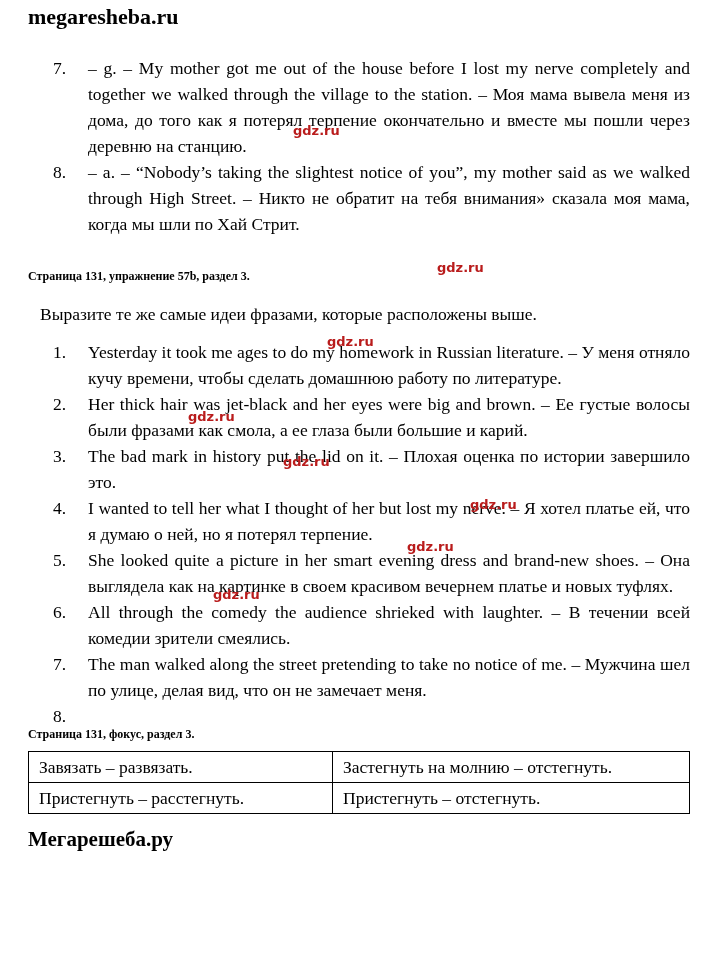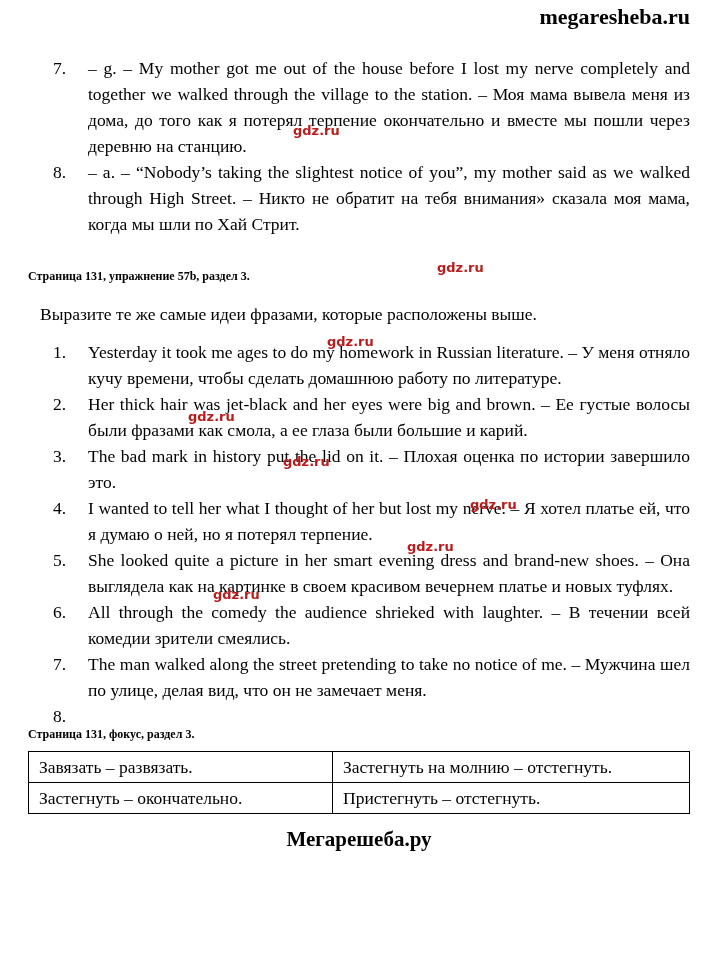"megaresheba.ru" .site-header { text-align: right -> left }
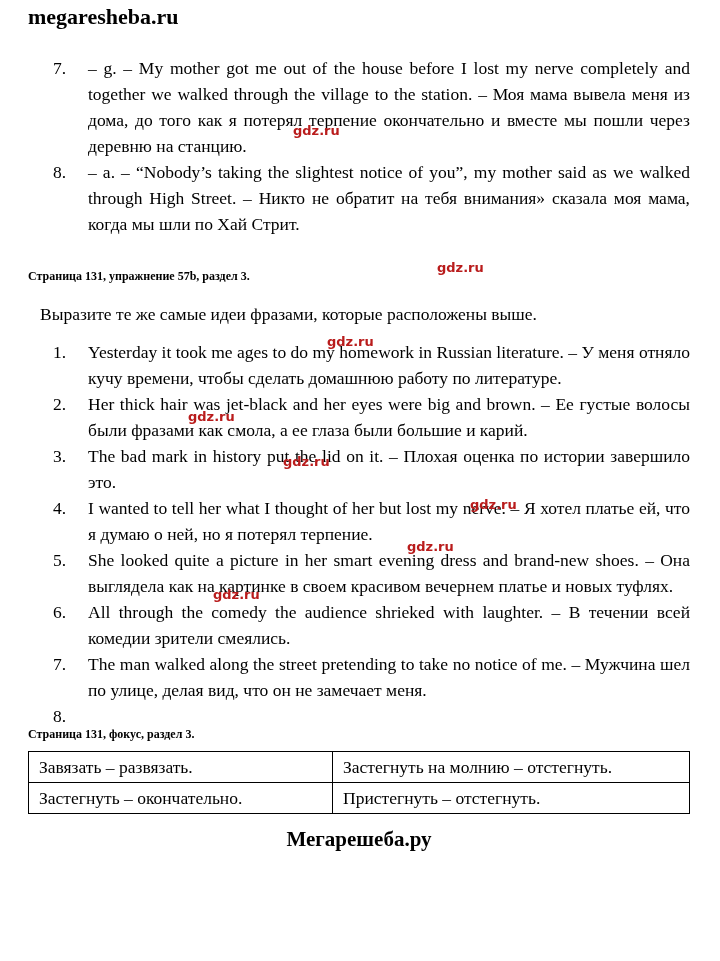"Застегнуть – окончательно." td { text: Застегнуть – окончательно -> Пристегнуть – расстегнуть }
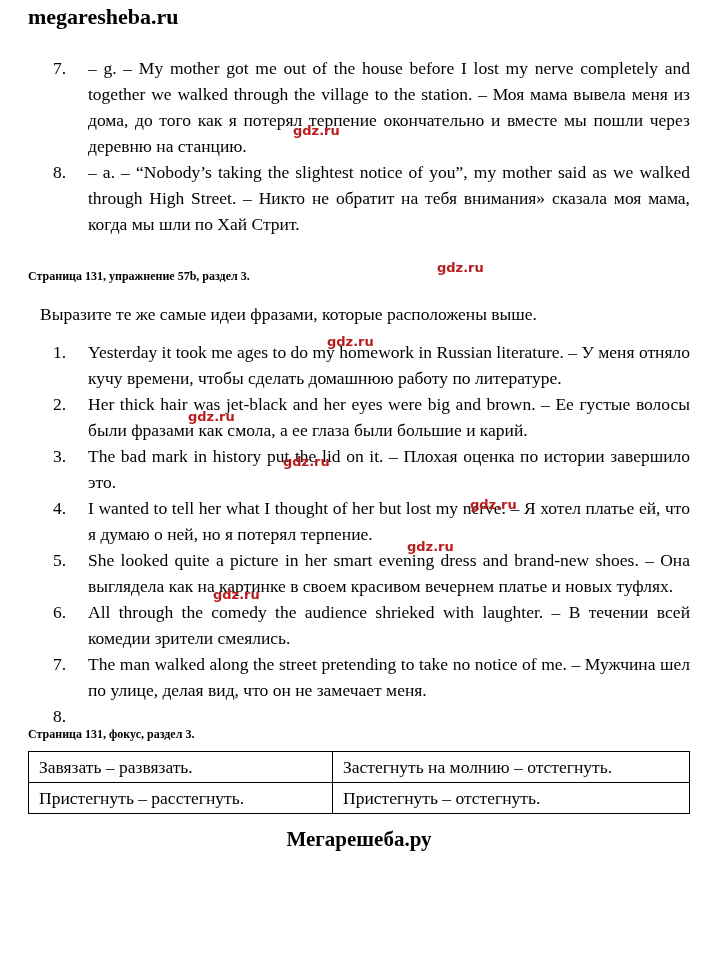"Мегарешеба.ру" .site-footer { text-align: center -> none }
